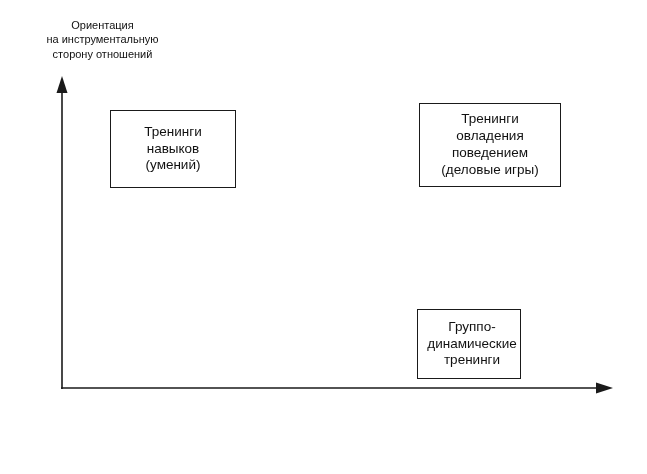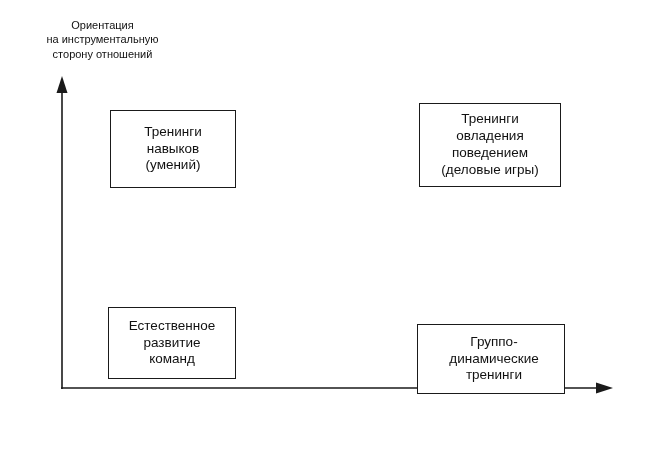"Естественное" div.node-box { html: <div>Естественное развитие команд</div> -> none }
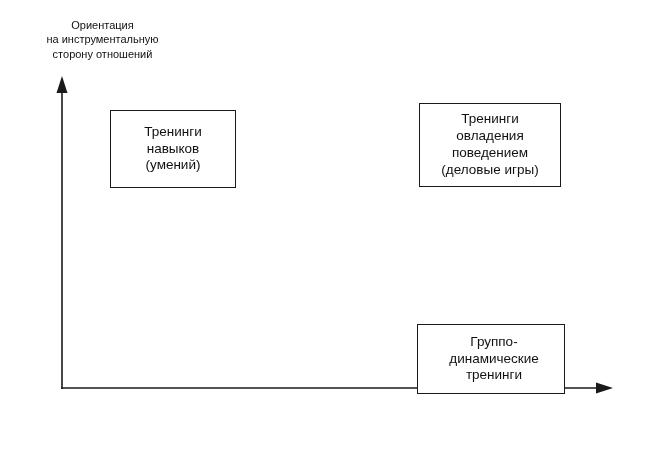"Группо-" .box-groupdynamic { top: 324px -> 309px; width: 148px -> 104px }
